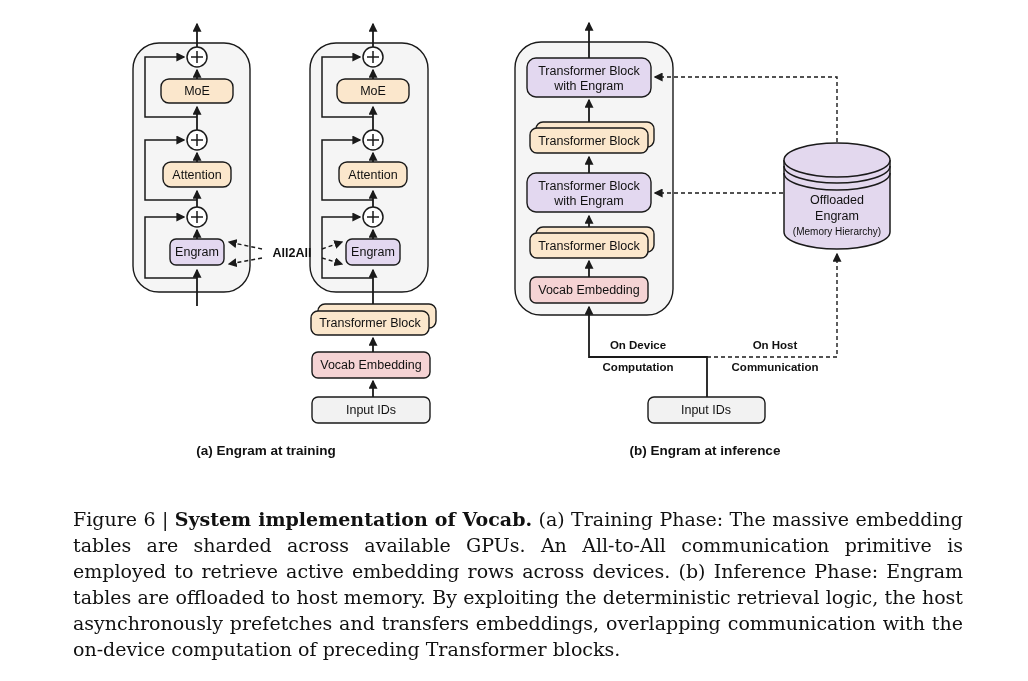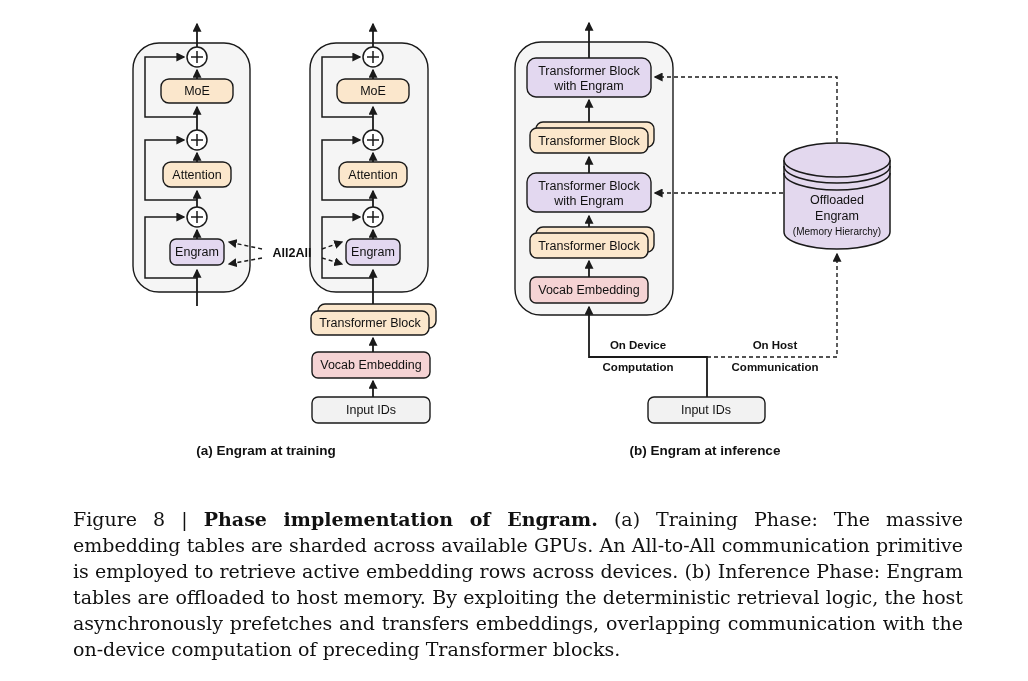"Figure 8" span { text: 8 -> 6 }
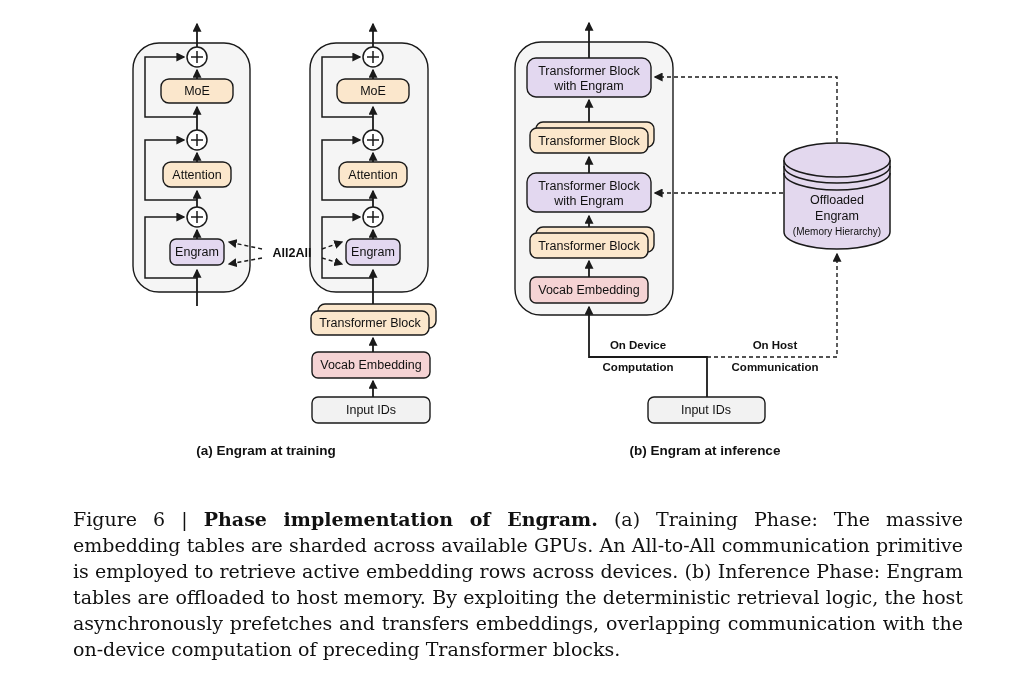"Phase implementation of Engram." span.b { text: Phase implementation of Engram -> System implementation of Vocab }
